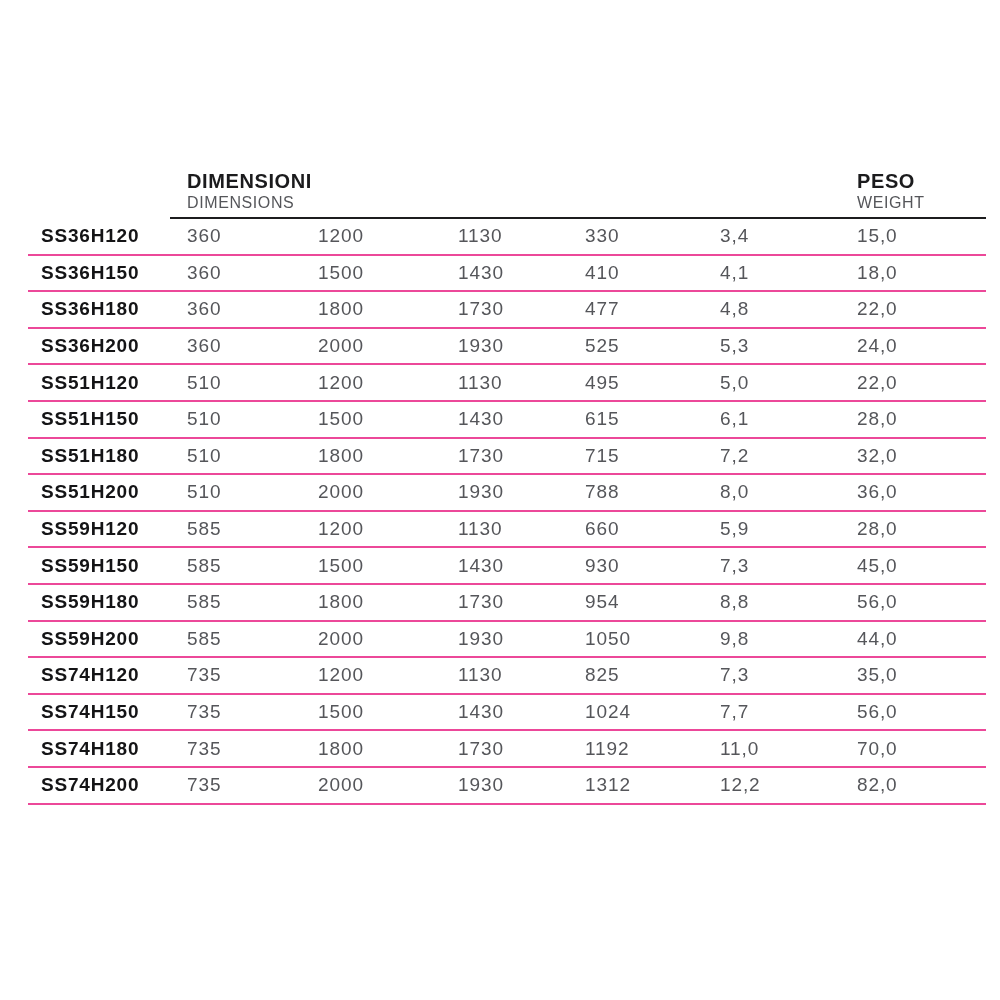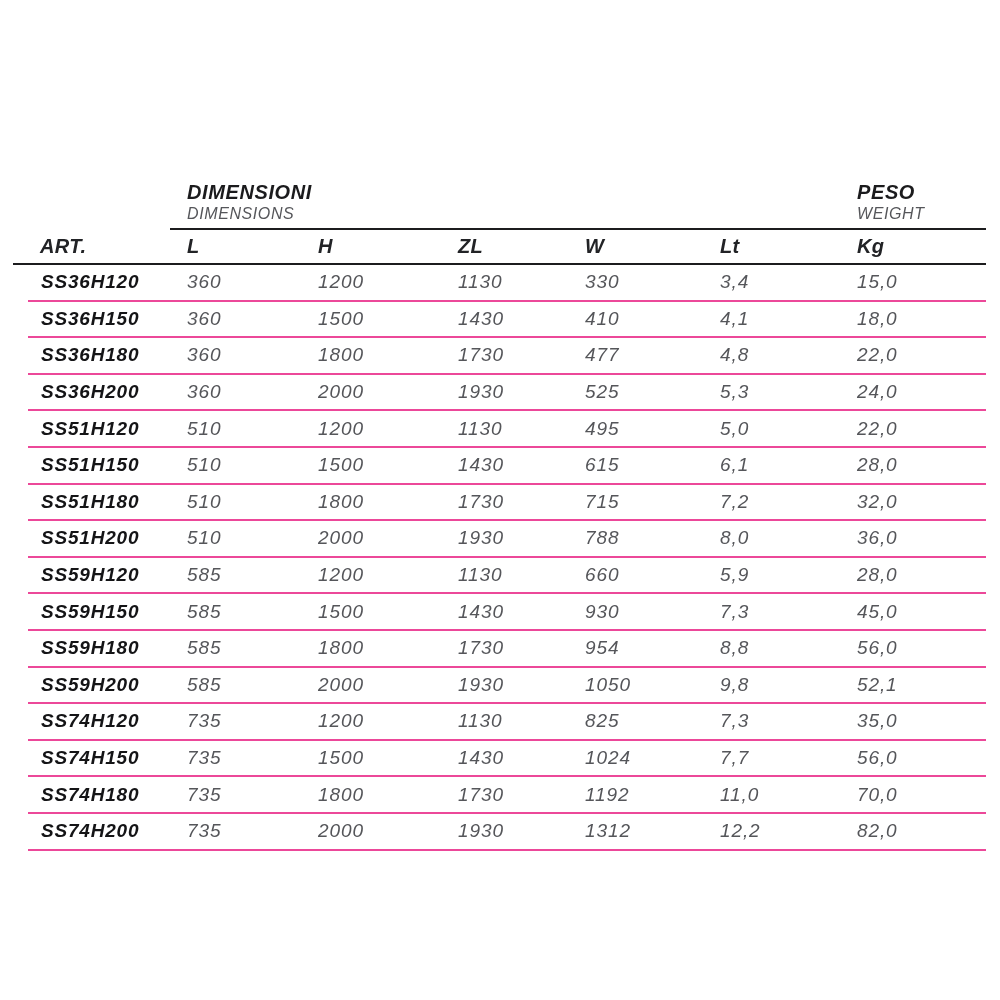"DIMENSIONI" .spec-table { font-style: italic -> none; top: 179px -> 168px }
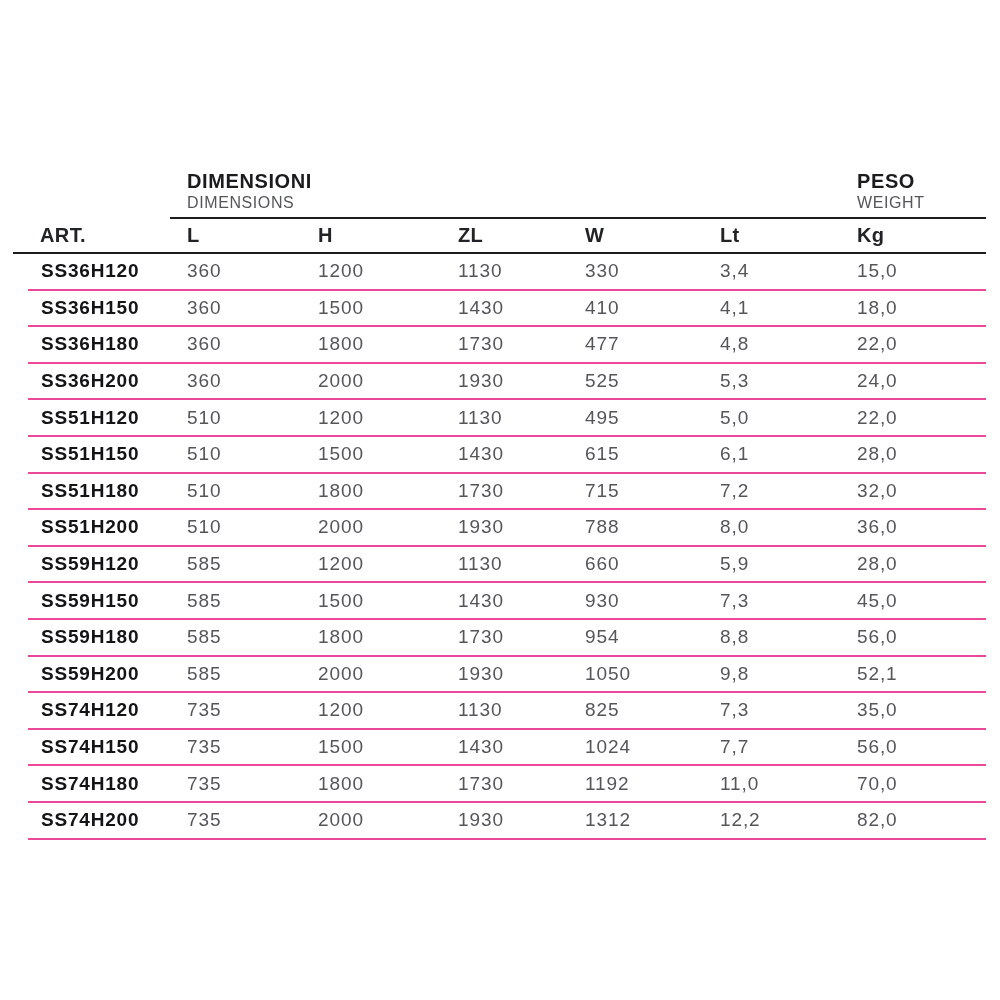"ART." div.grid7 { html: <div> <span>ART.</span> <span>L</span> <span>H</span> <span>ZL</span> <span>W</span> <span>Lt</span> <span>Kg</span> </div> -> none }
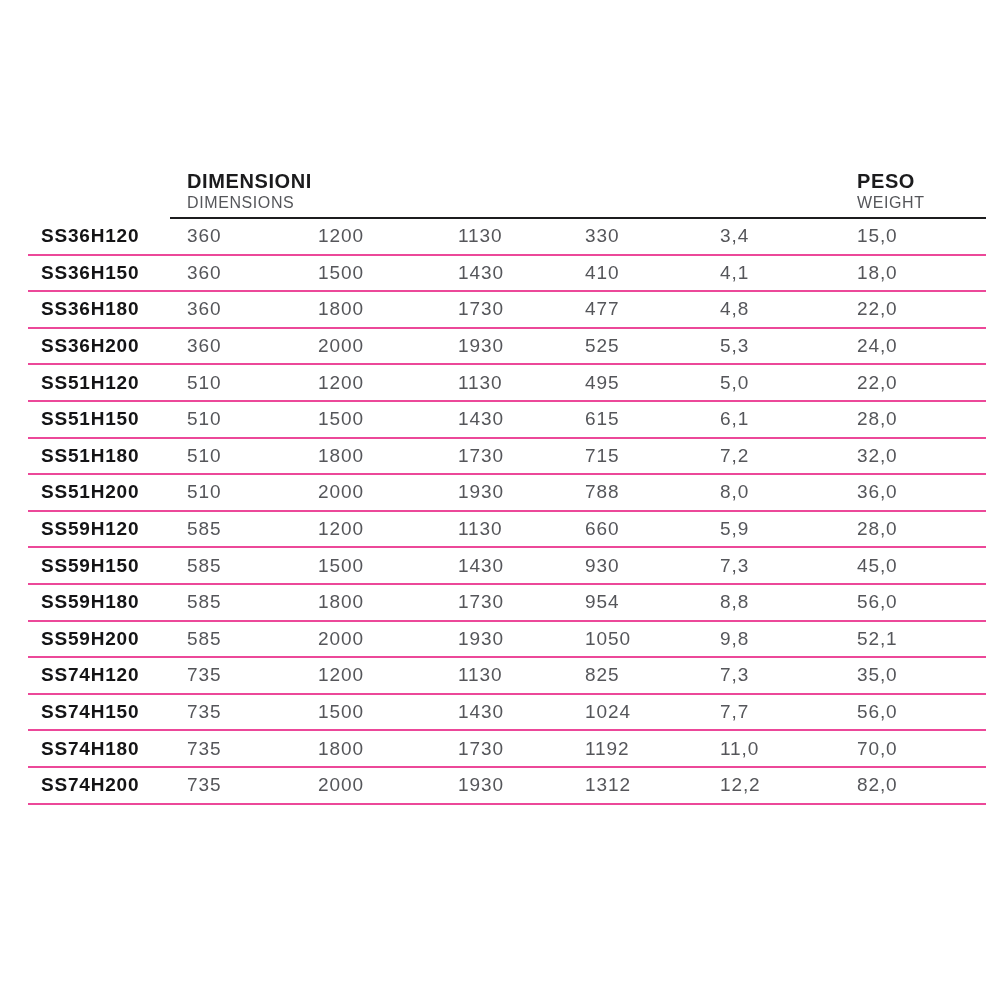"52,1" span.cell-val { text: 52,1 -> 44,0 }
